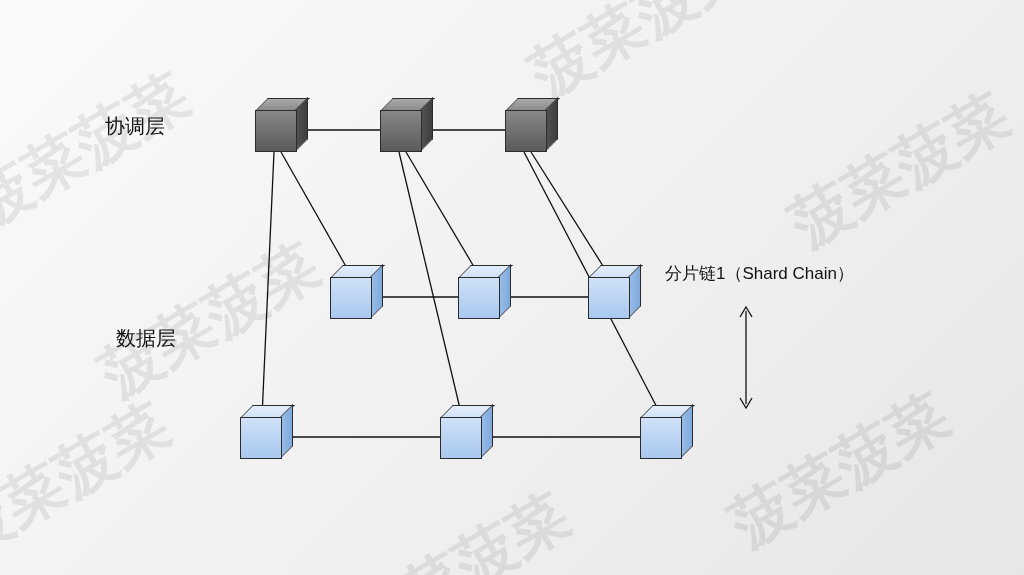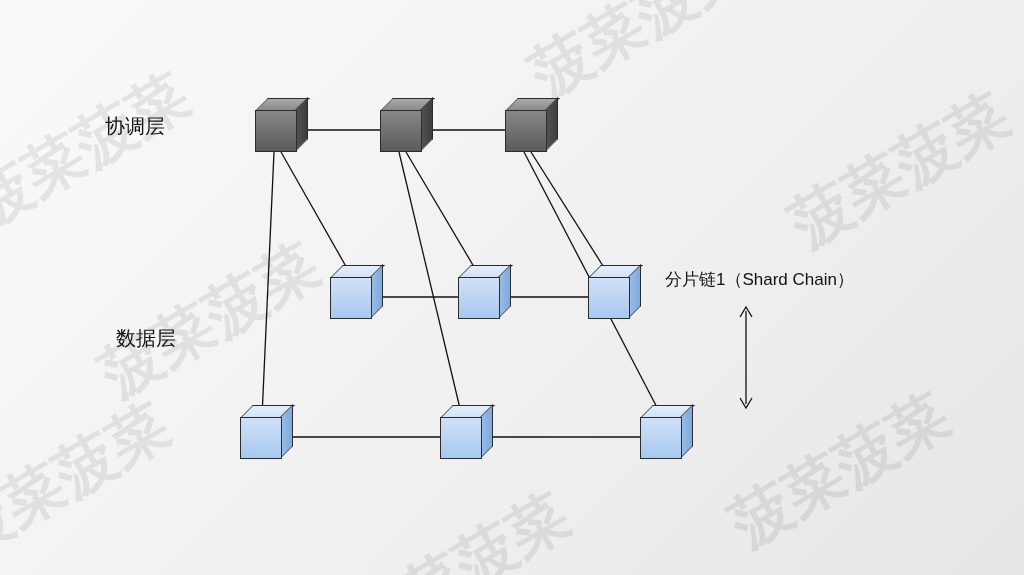"分片链1（Shard Chain）" div.lbl { top: 268px -> 262px }
